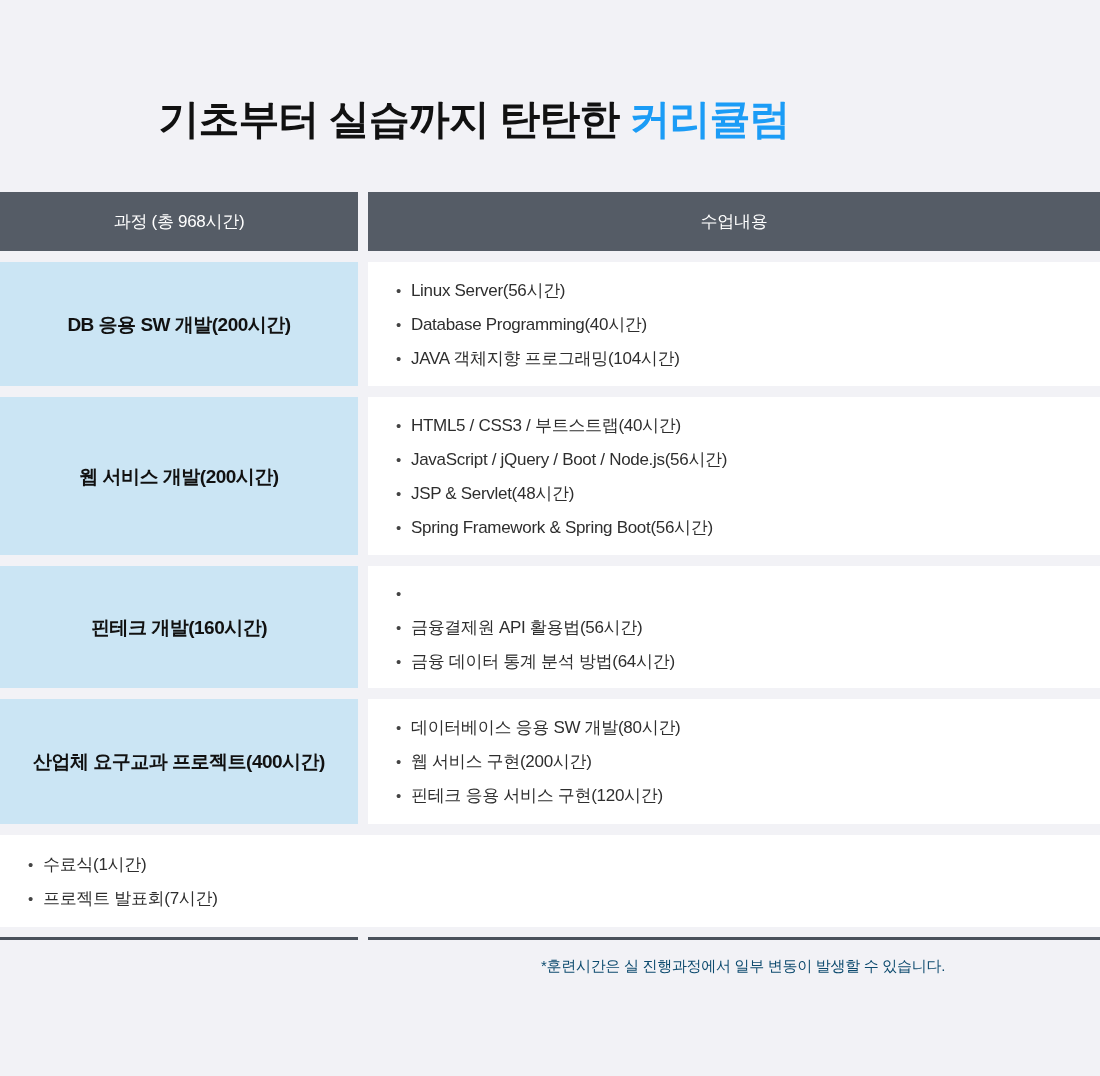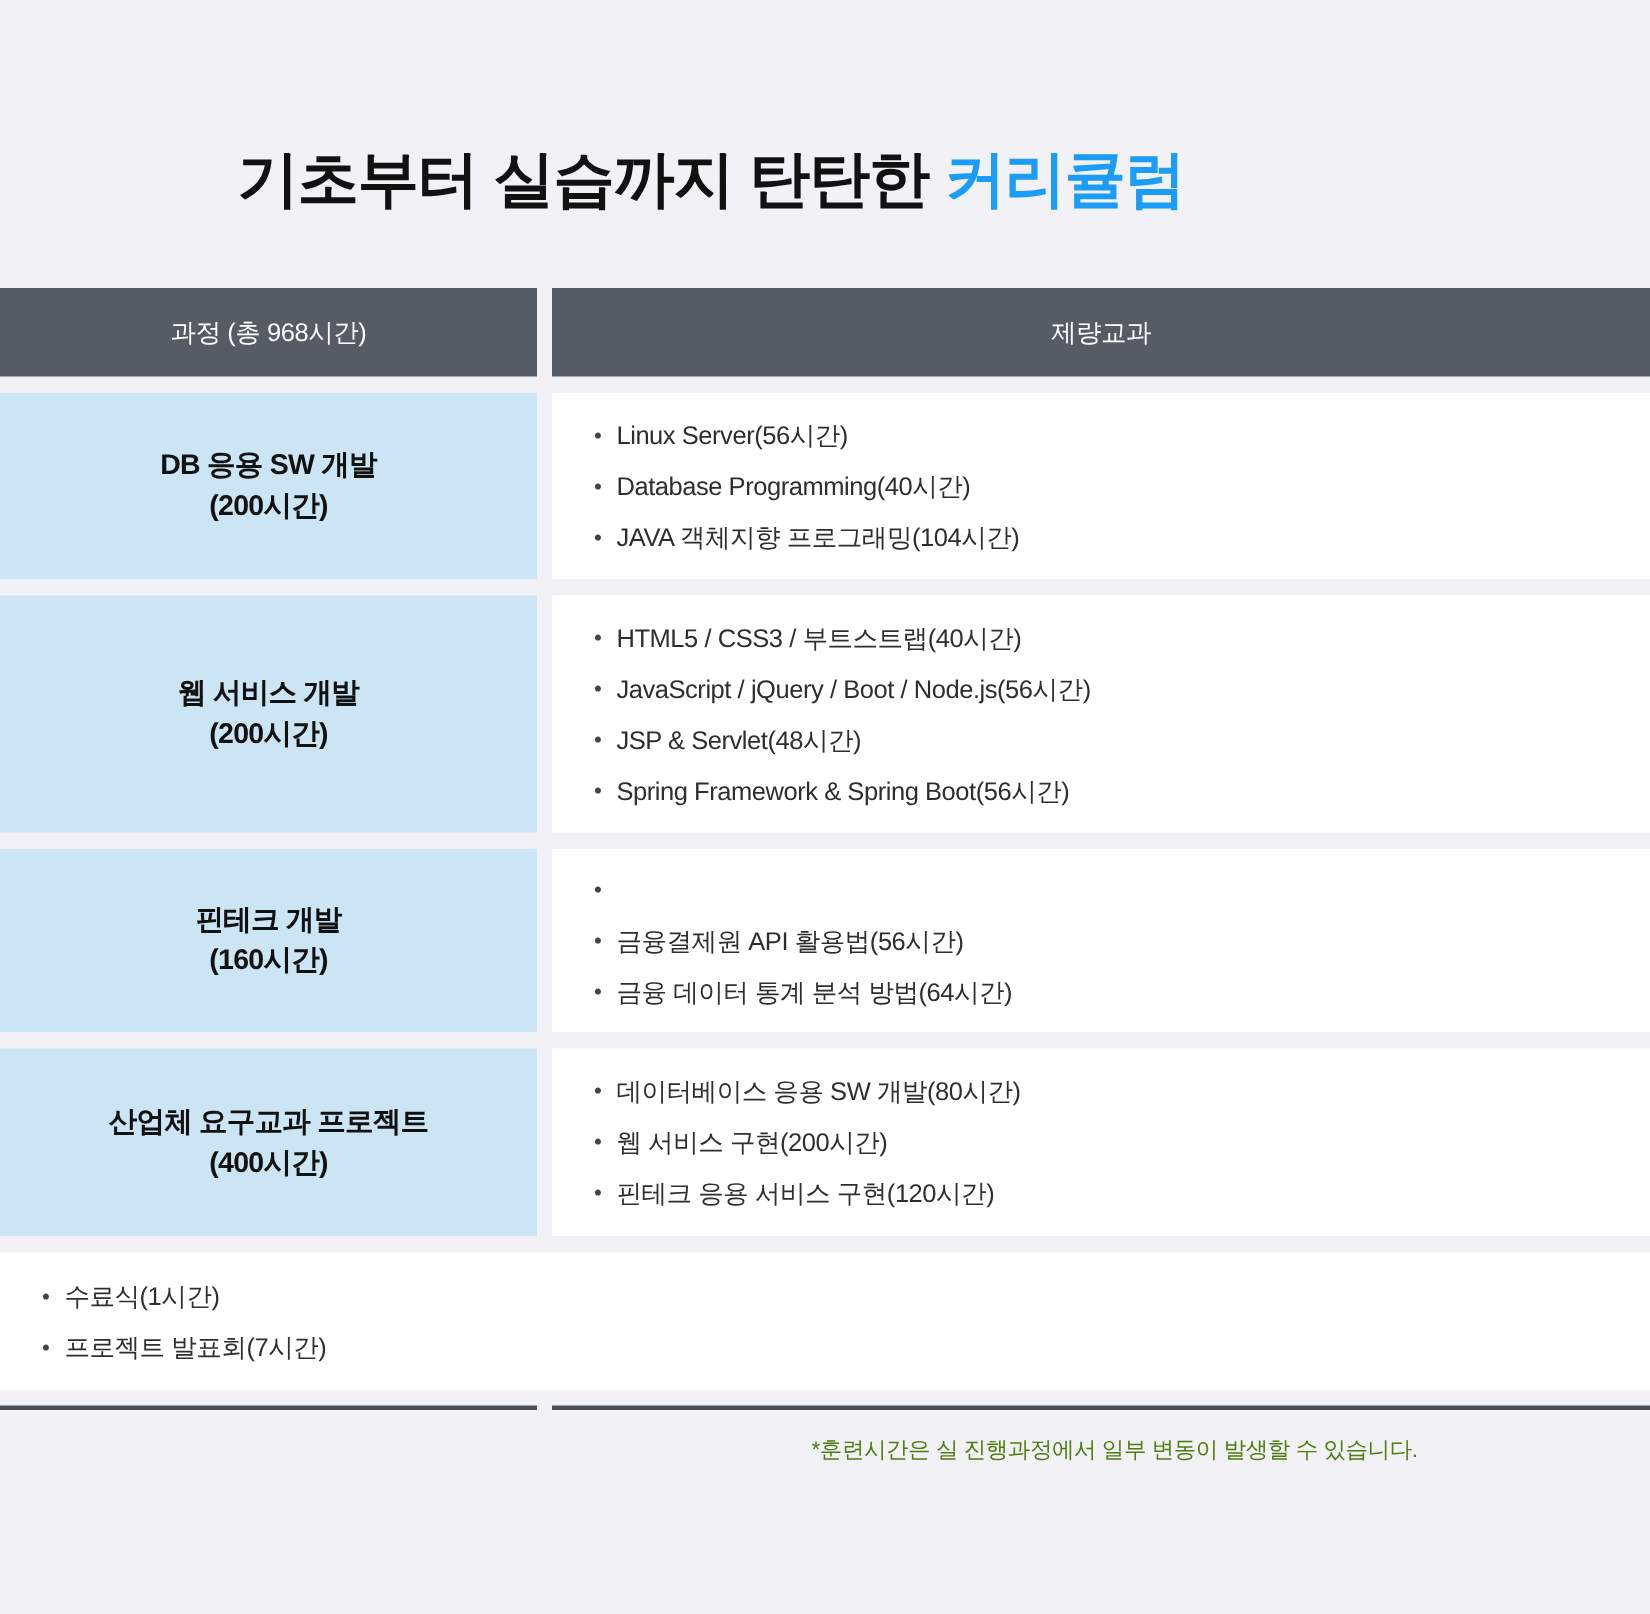"제량교과" div.cell-right { text: 제량교과 -> 수업내용 }
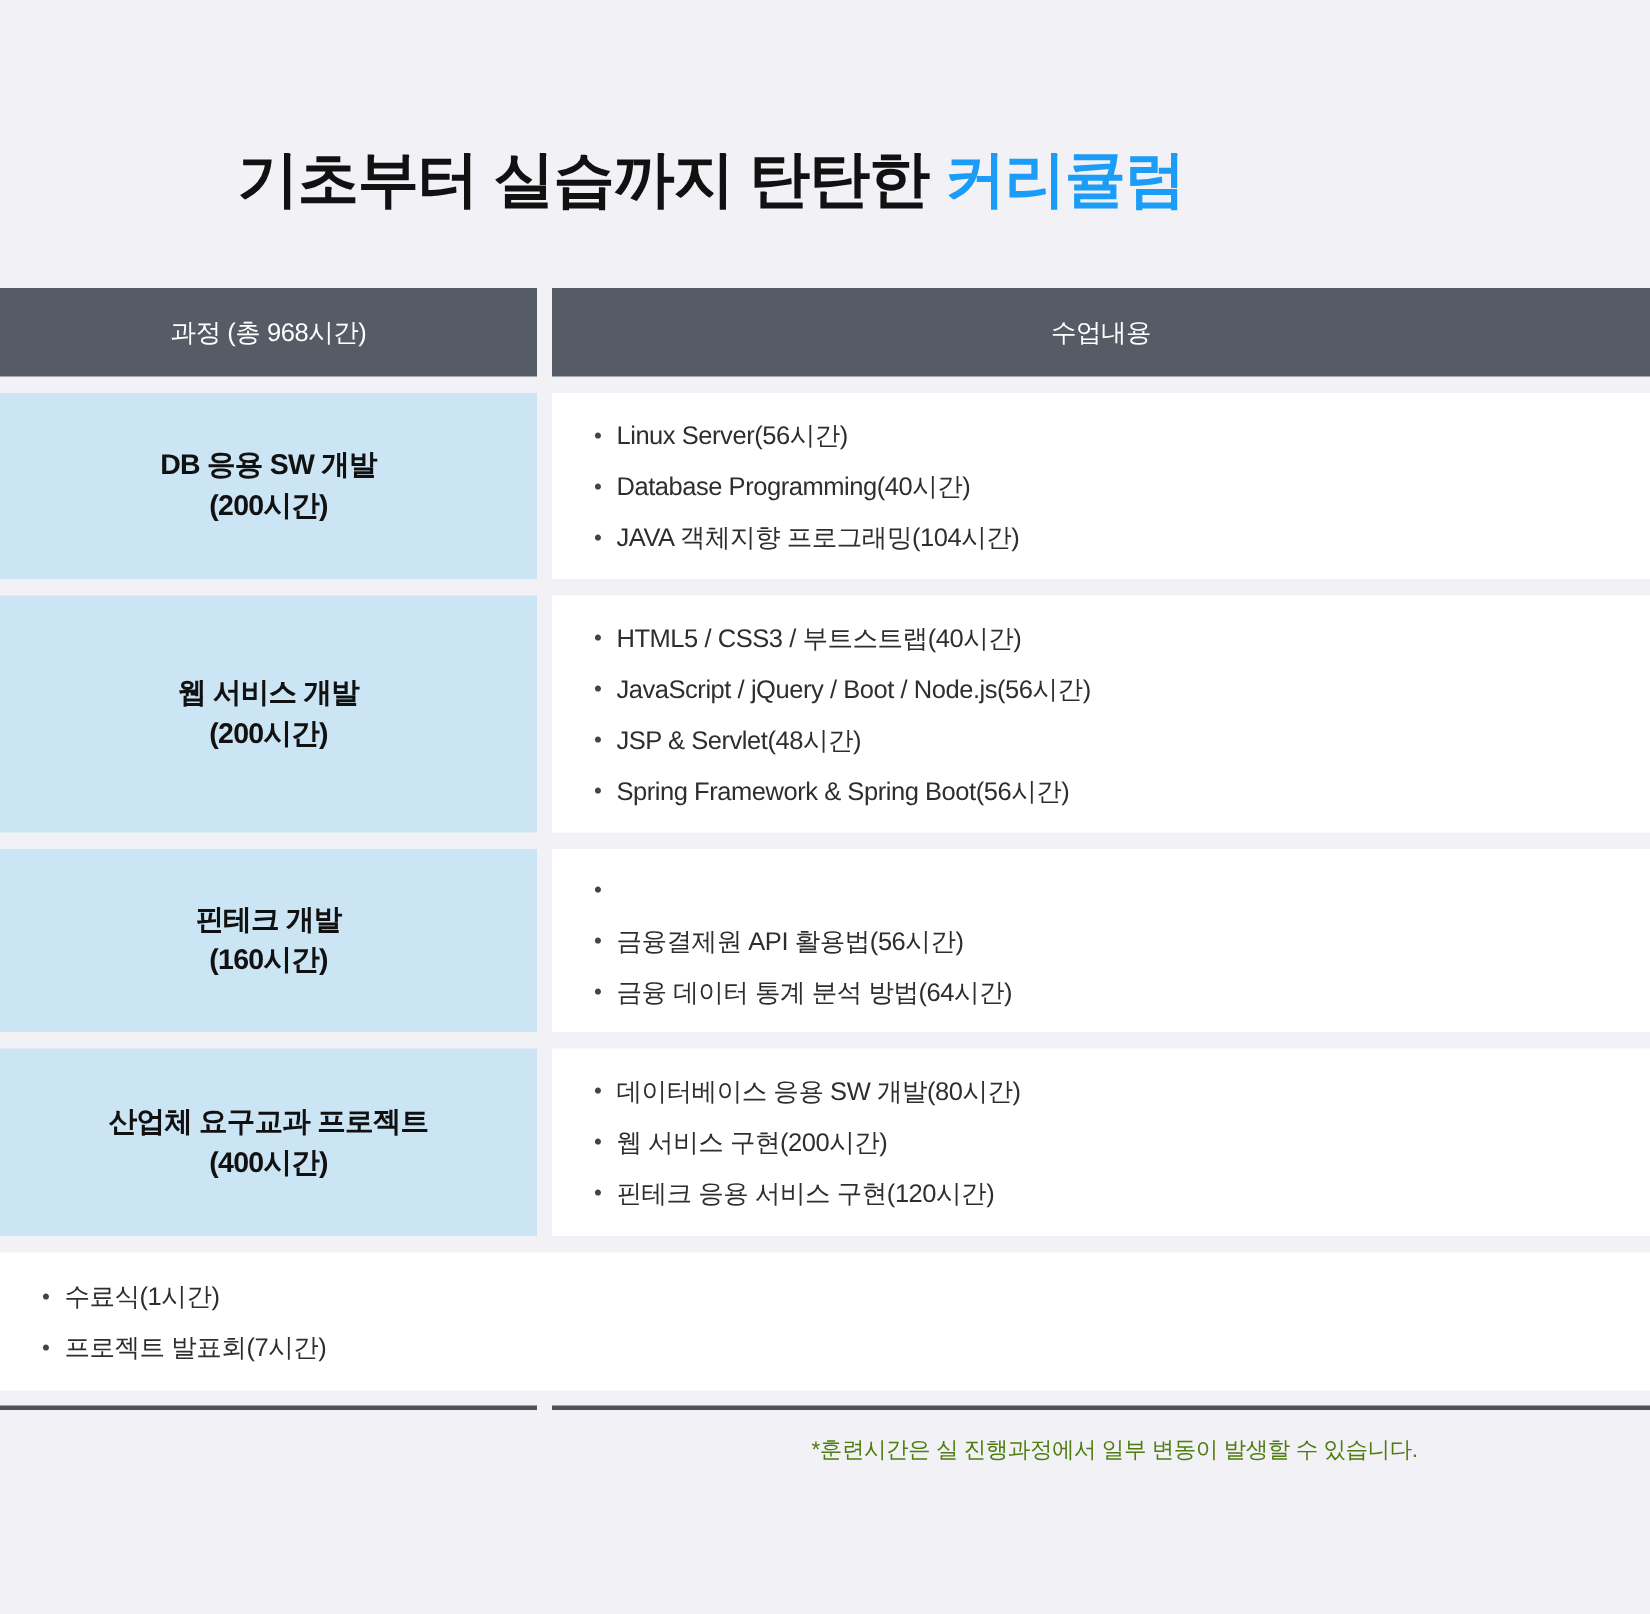"DB 응용 SW 개발" .course-cell { flex-direction: column -> row }
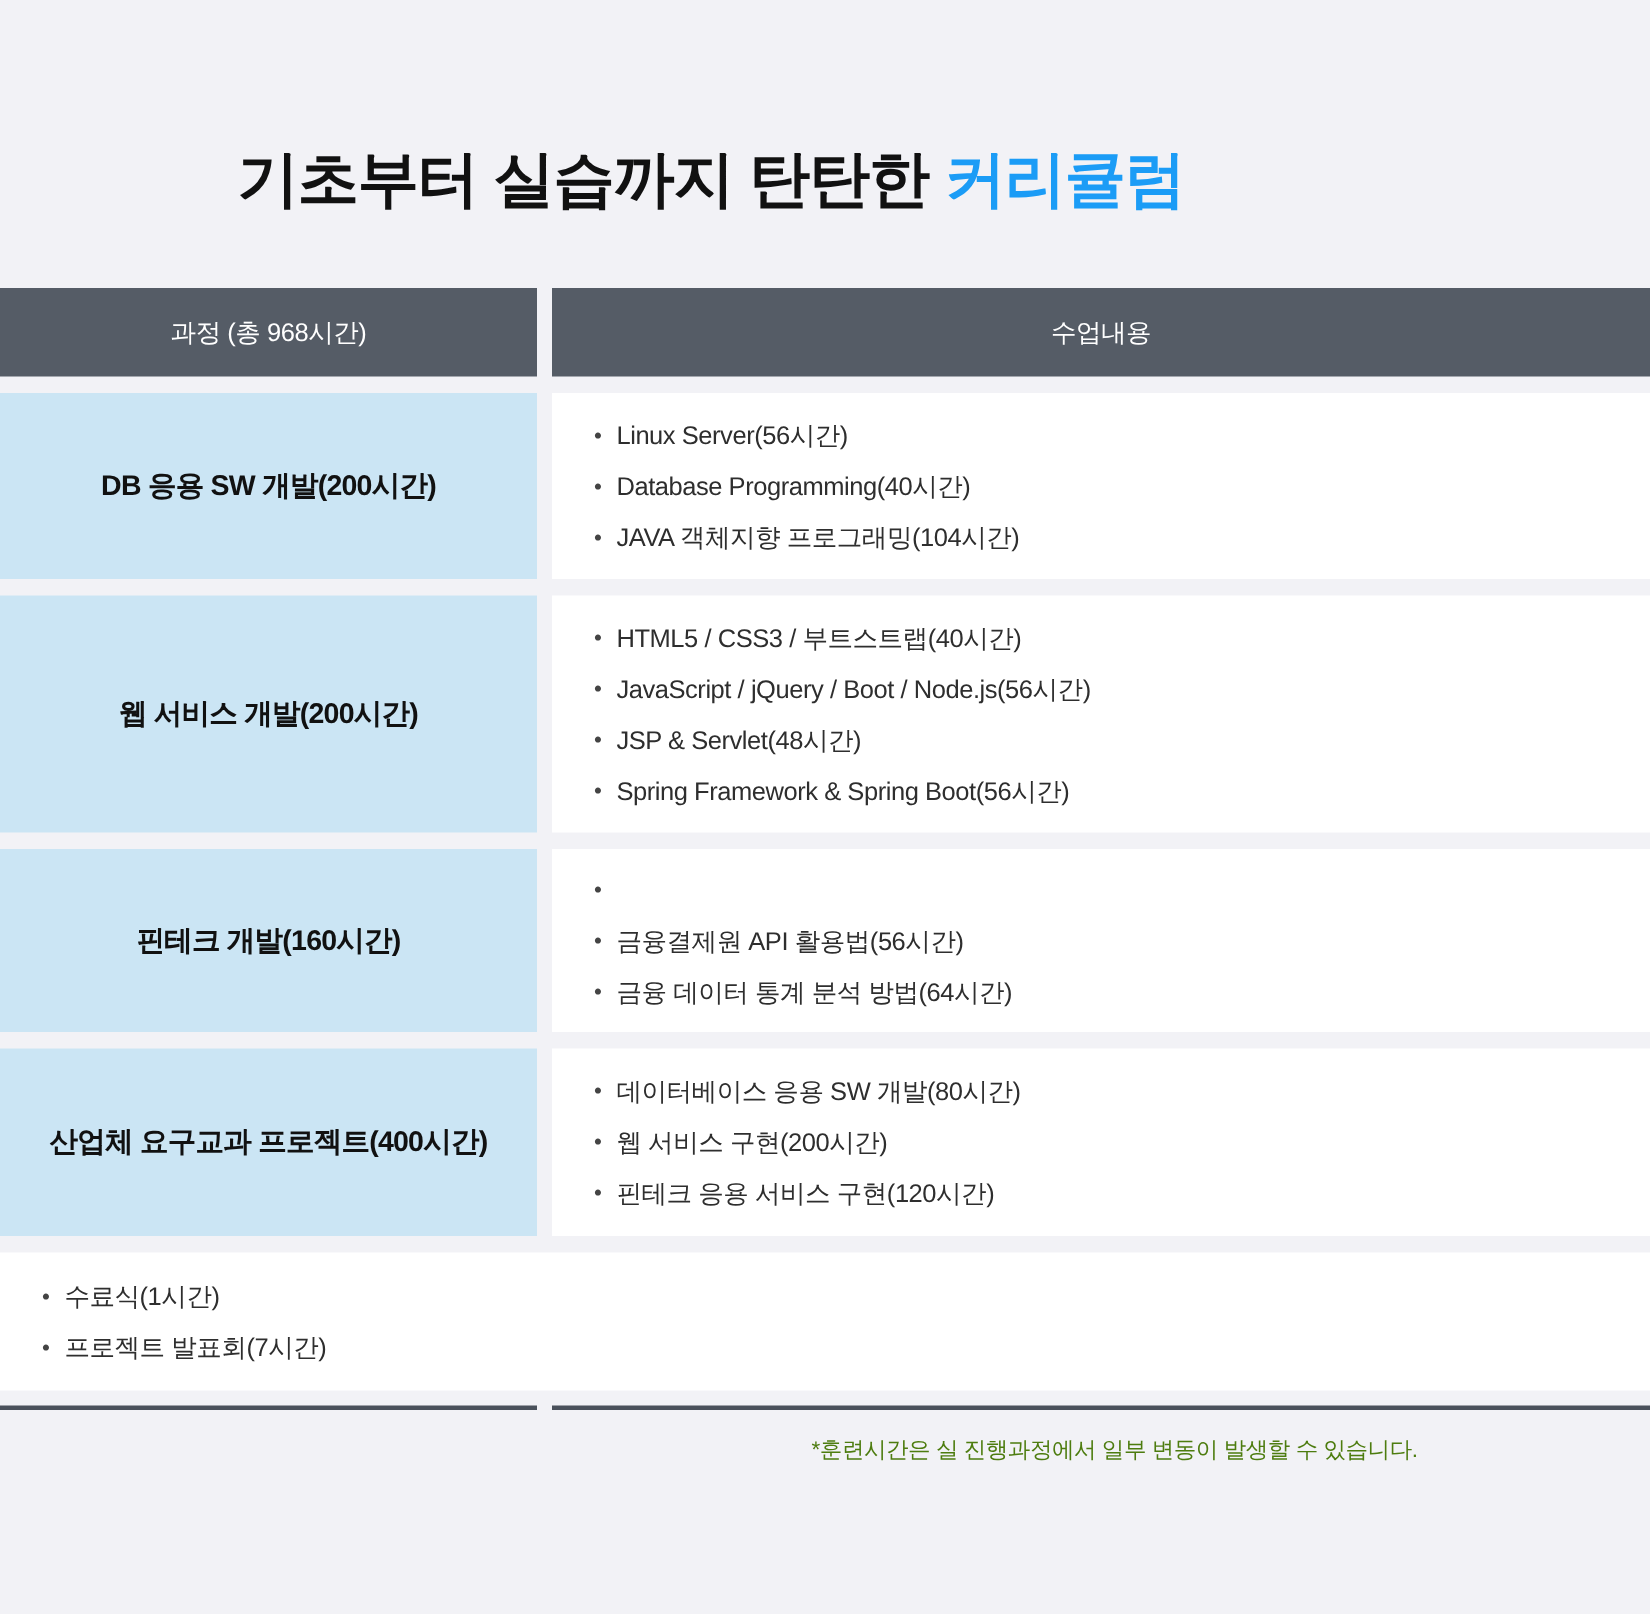"*훈련시간은 실 진행과정에서 일부 변동이" .footnote { color: #4d7c0f -> #0c4a6e }
